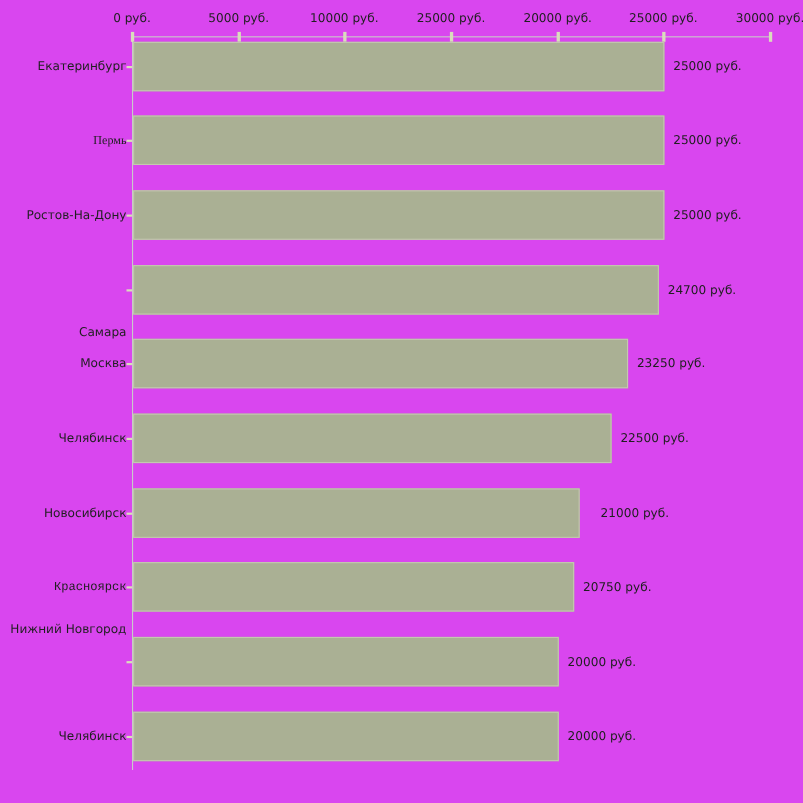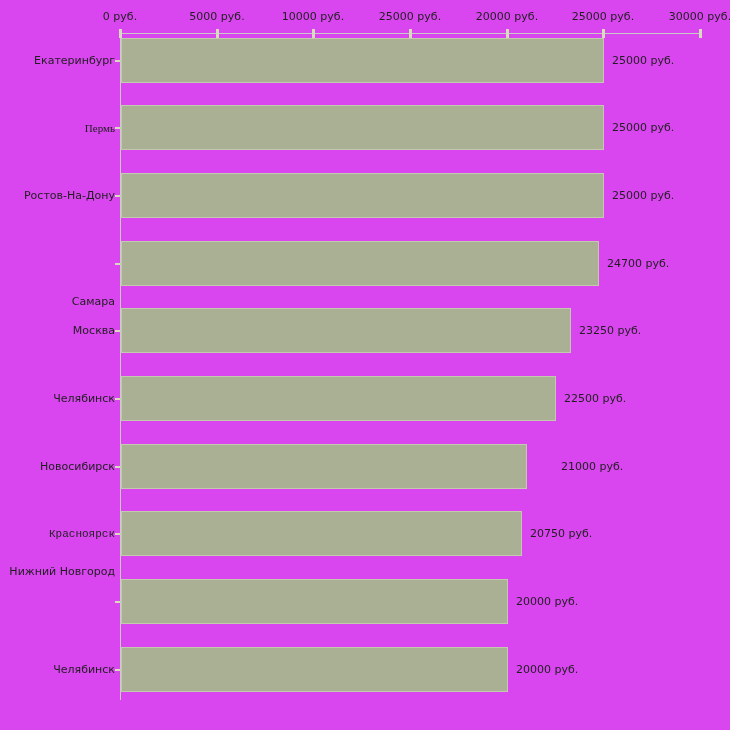"21000 руб." div.val { left: 561px -> 546px }
